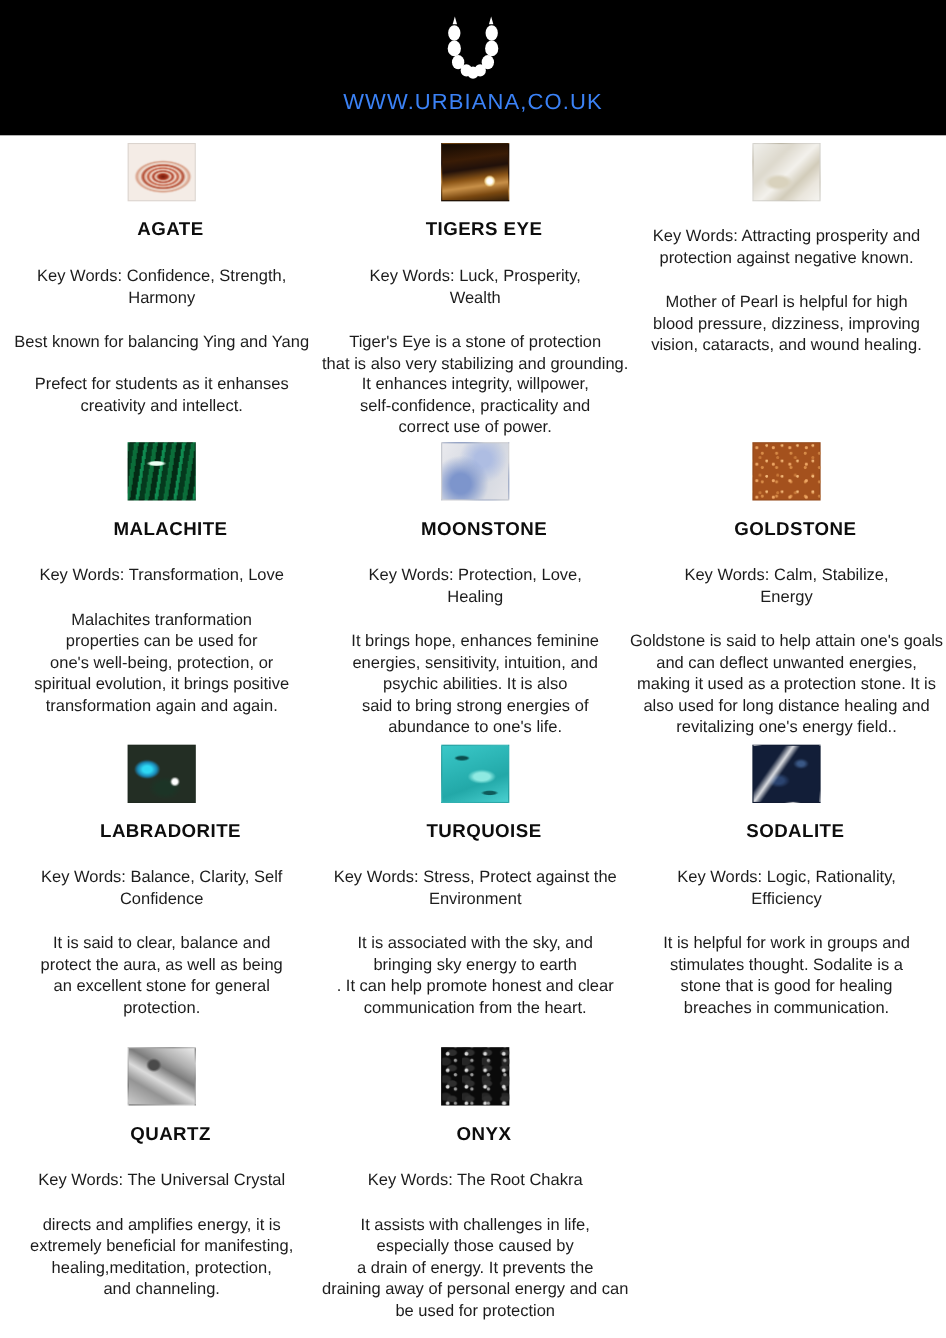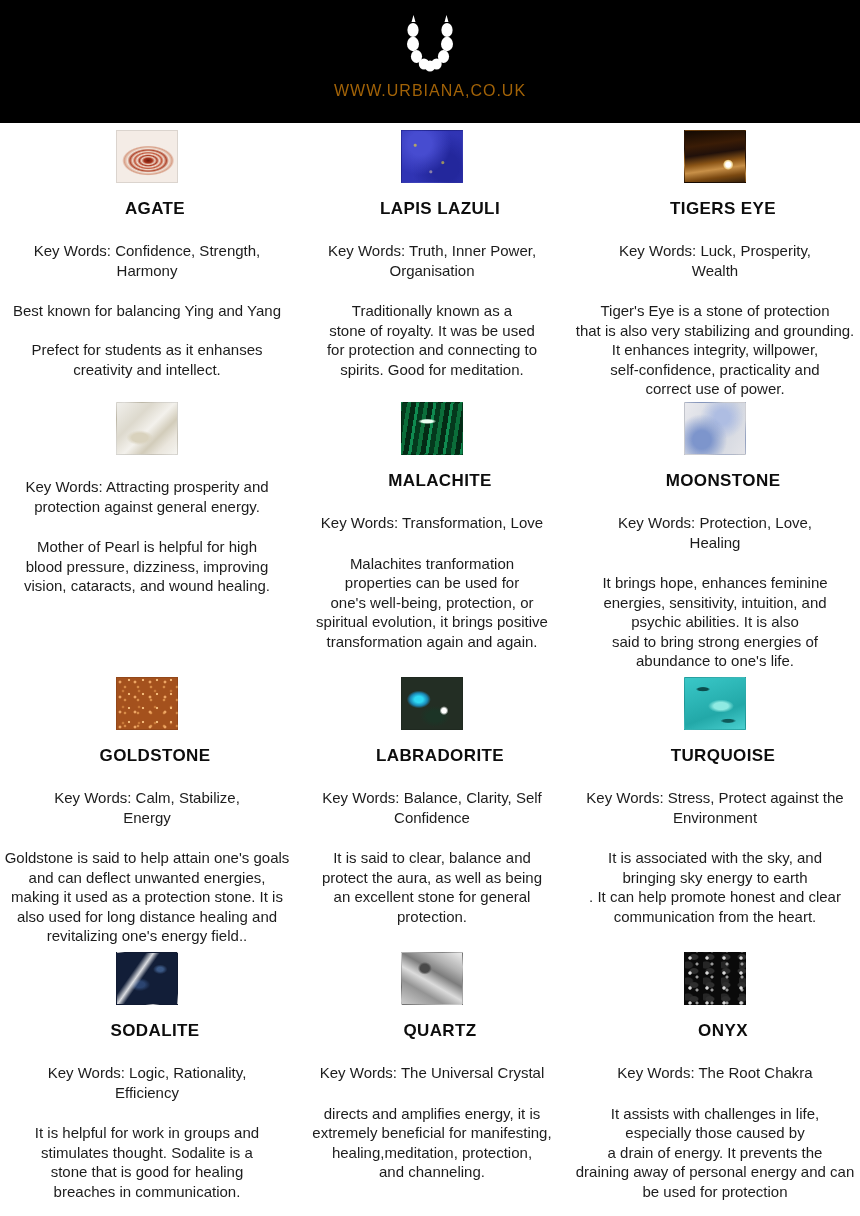"WWW.URBIANA,CO.UK" .site-url { color: #a16207 -> #3b82f6; font-size: 16px -> 20px }
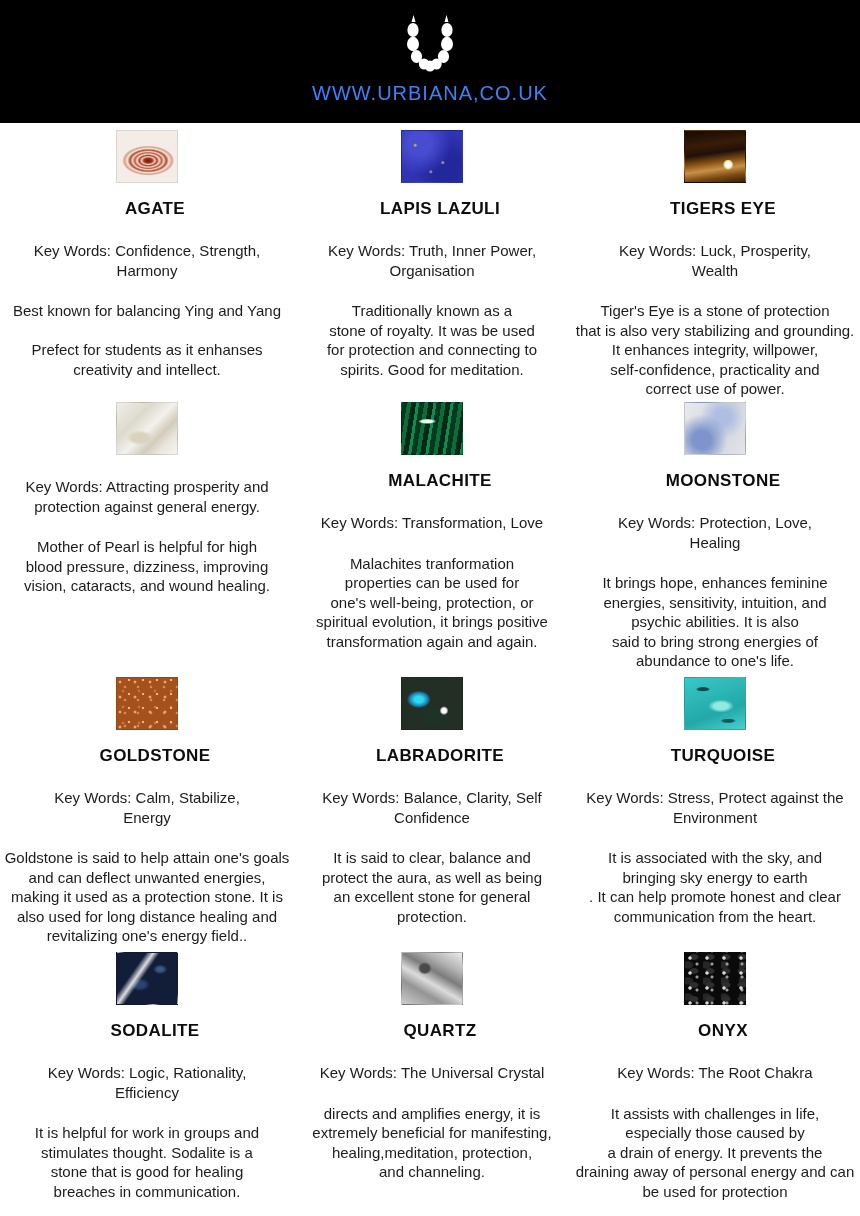"LAPIS LAZULI" section.cell { html: <section> <div></div> <h2>LAPIS LAZULI</h2> <p>Key Words: Truth, Inner Power, Organisation</p> <p>Traditionally known as a stone of royalty. It was be used for protection and connecting to spirits. Good for meditation.</p> </section> -> none }
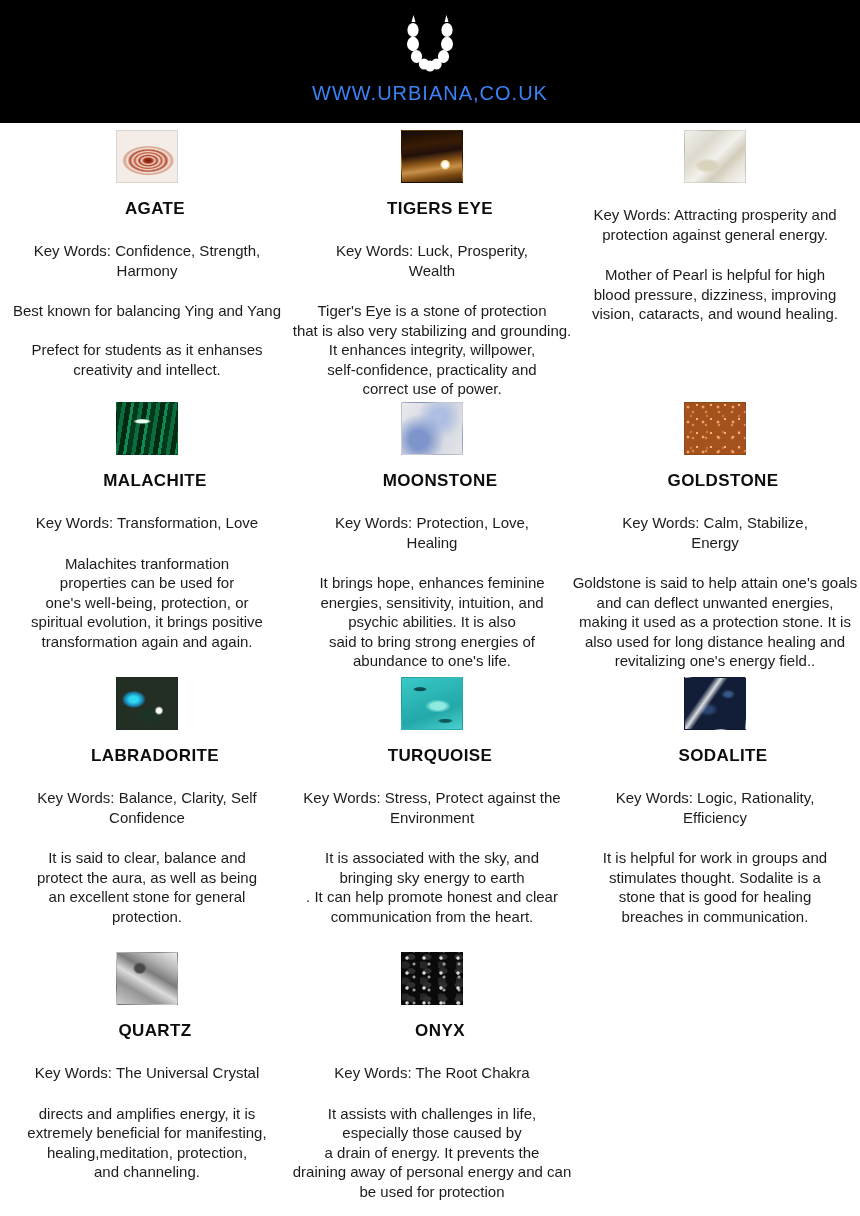"Key Words: Attracting prosperity and" p.keywords { text: general energy -> negative known }
